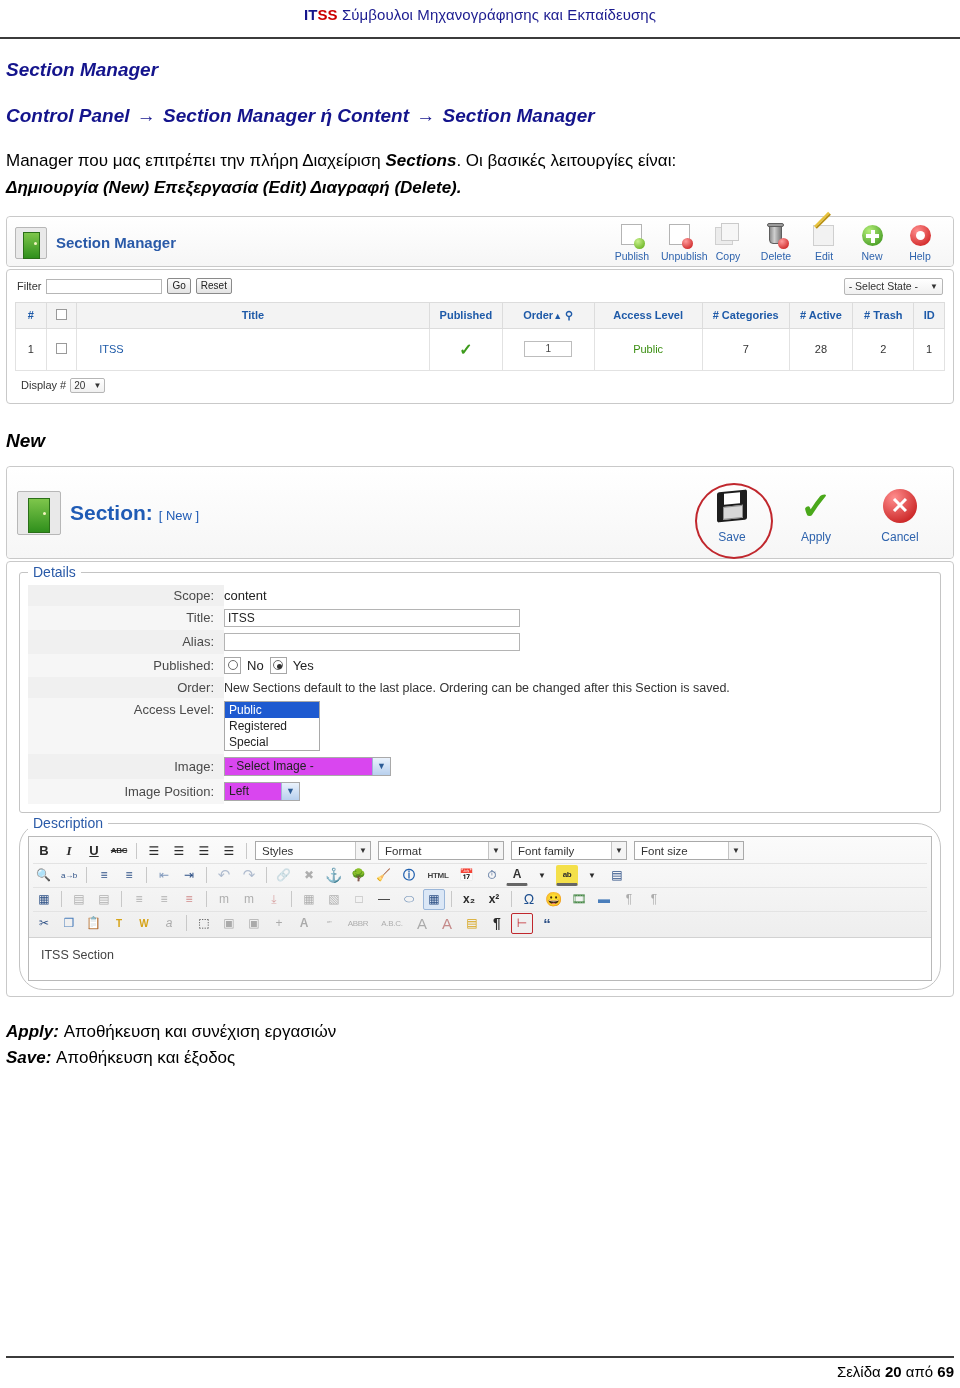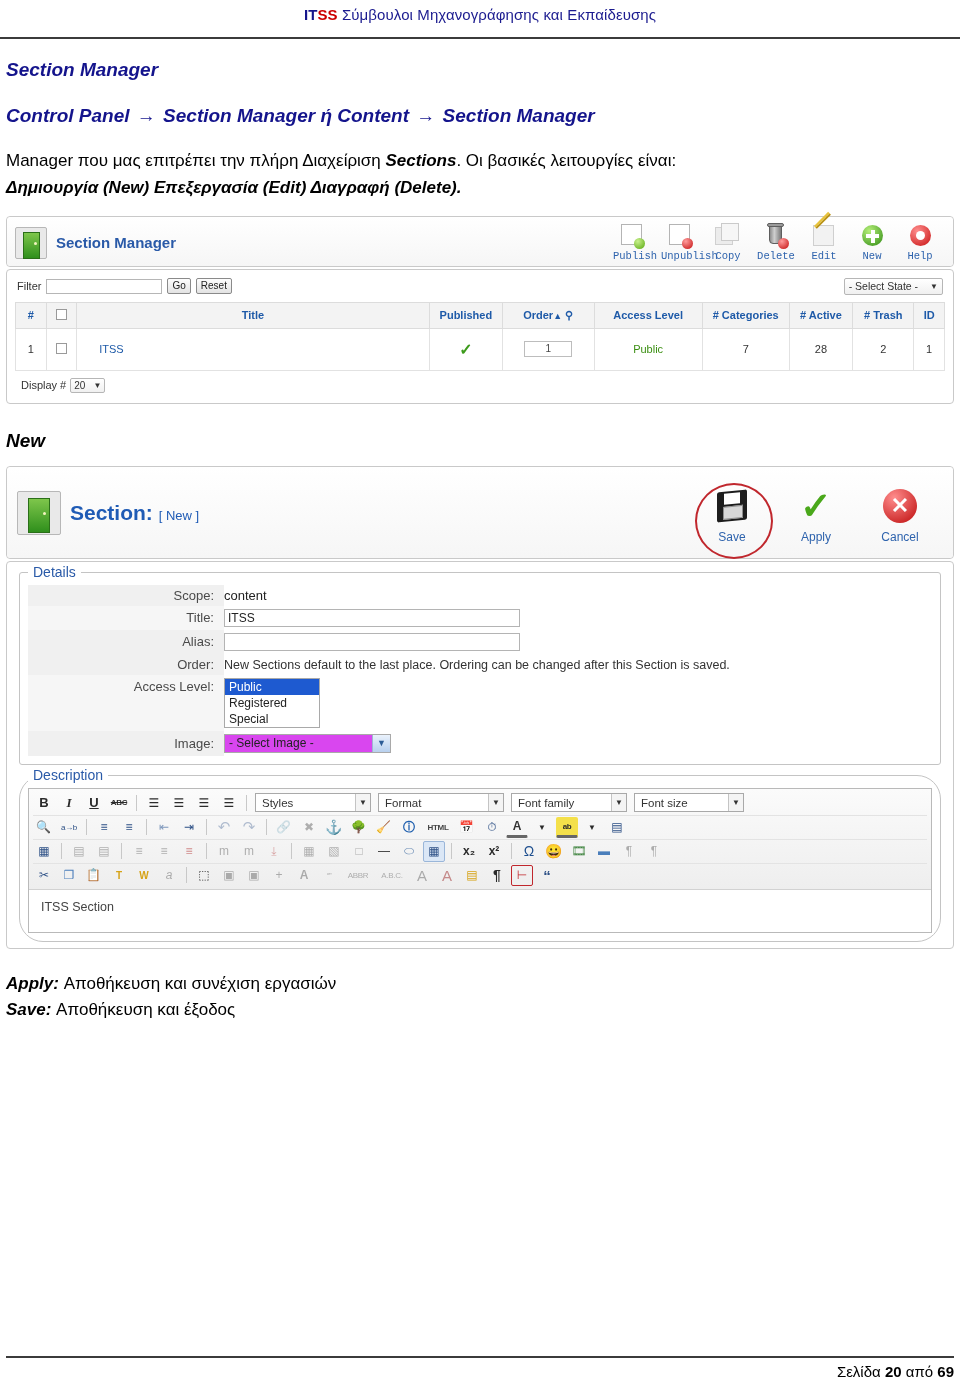"Publish" .tb-btn { font-family: Liberation Mono, monospace -> none }
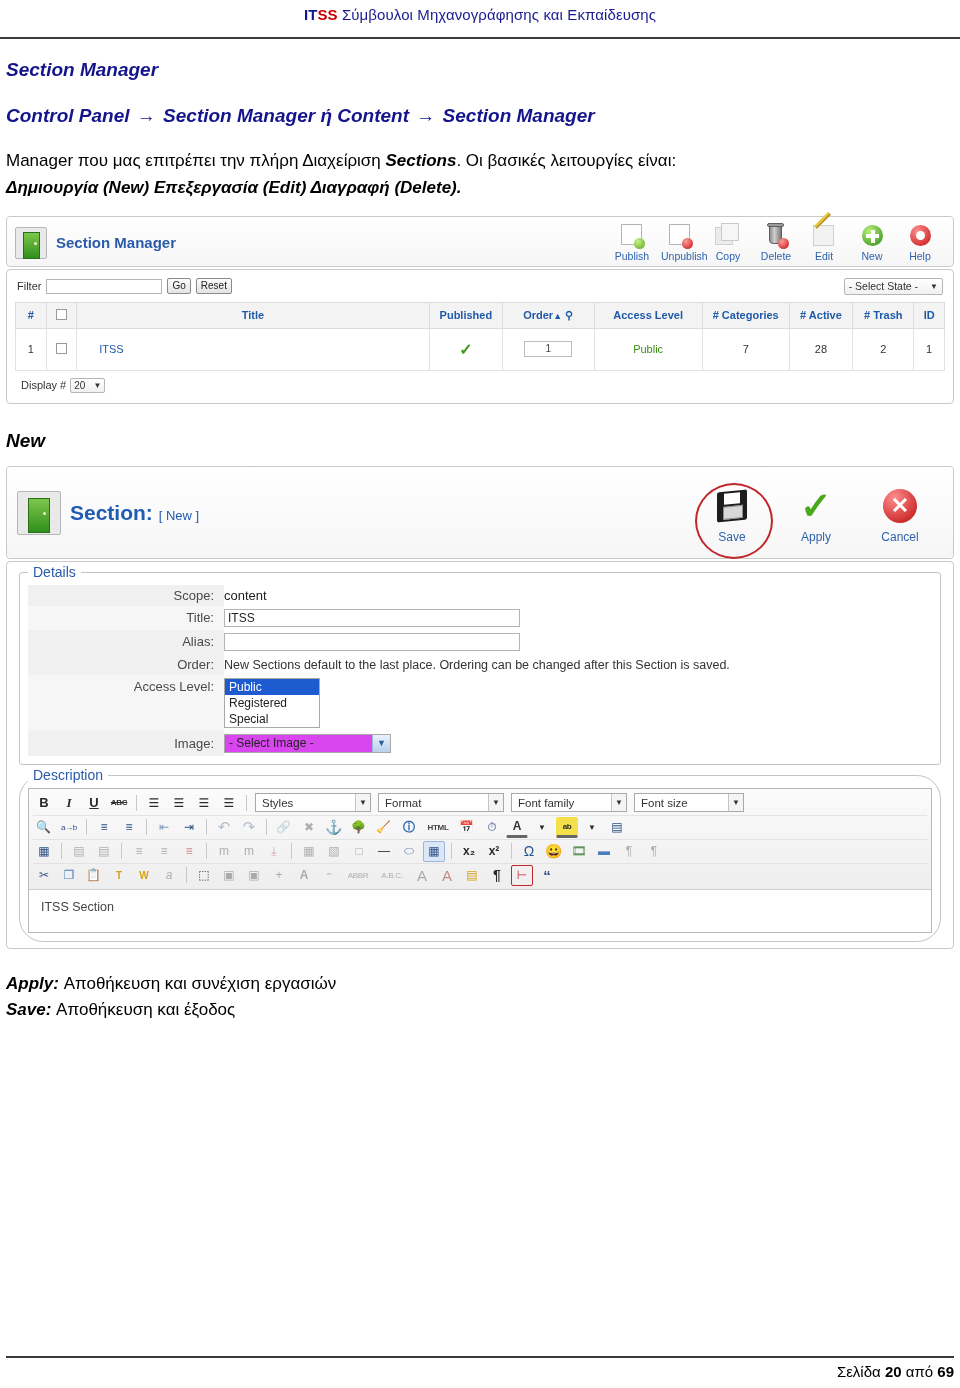"Published:" tr.alt { html: none -> <tr> <td>Published:</td> <td> <div> <span> <span></span> </span> <span>No</span> <span> <span></span> </span> <span>Yes</span> </div> </td> </tr> }
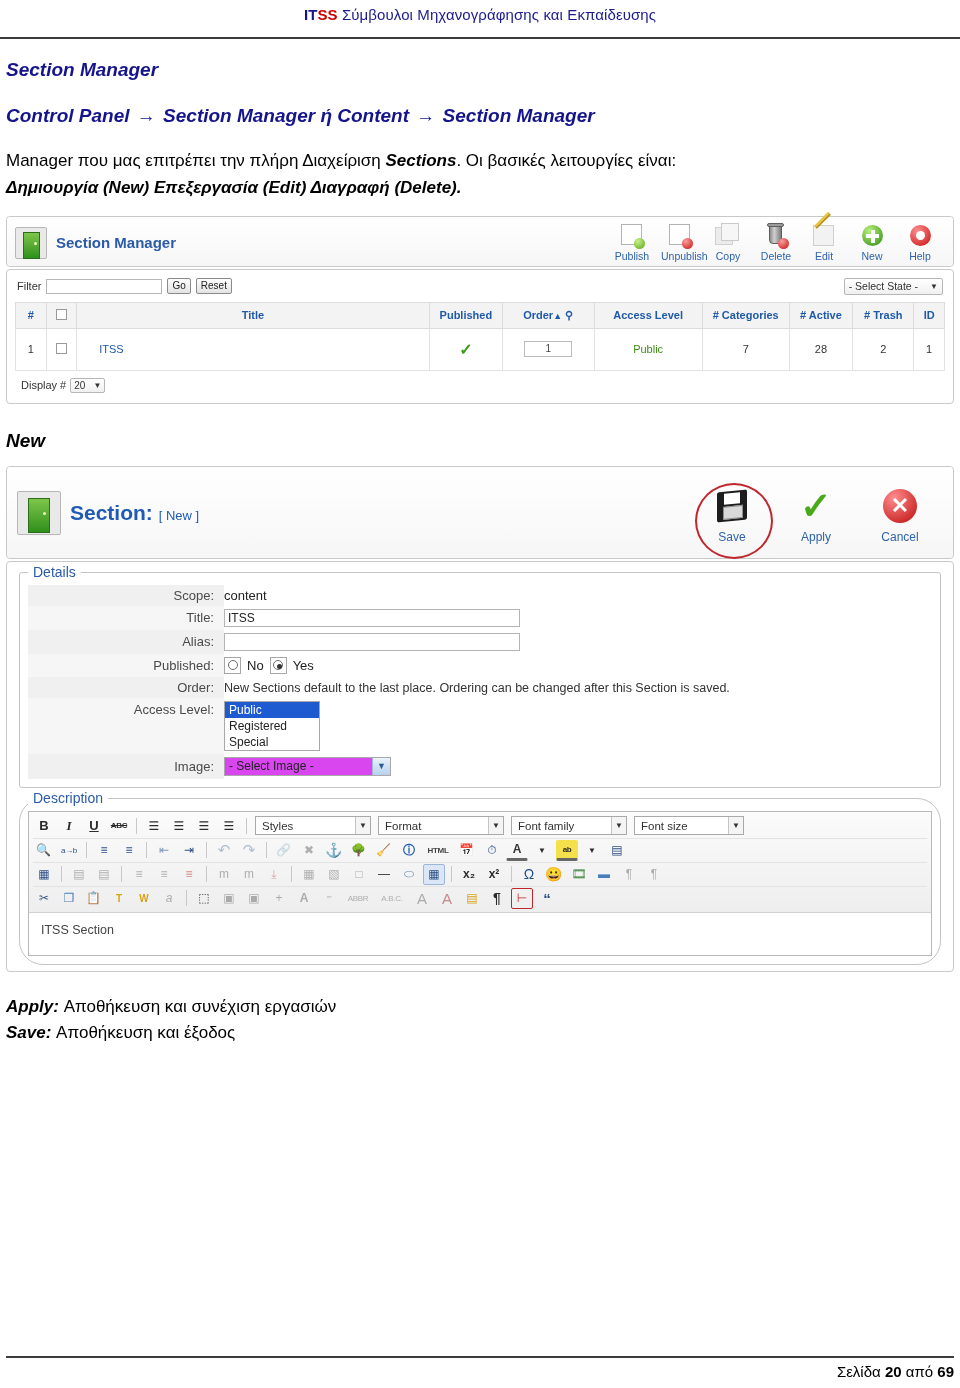"Image Position:" tr.alt { html: none -> <tr> <td>Image Position:</td> <td> <span> <span>Left</span> <span>▼</span> </span> </td> </tr> }
